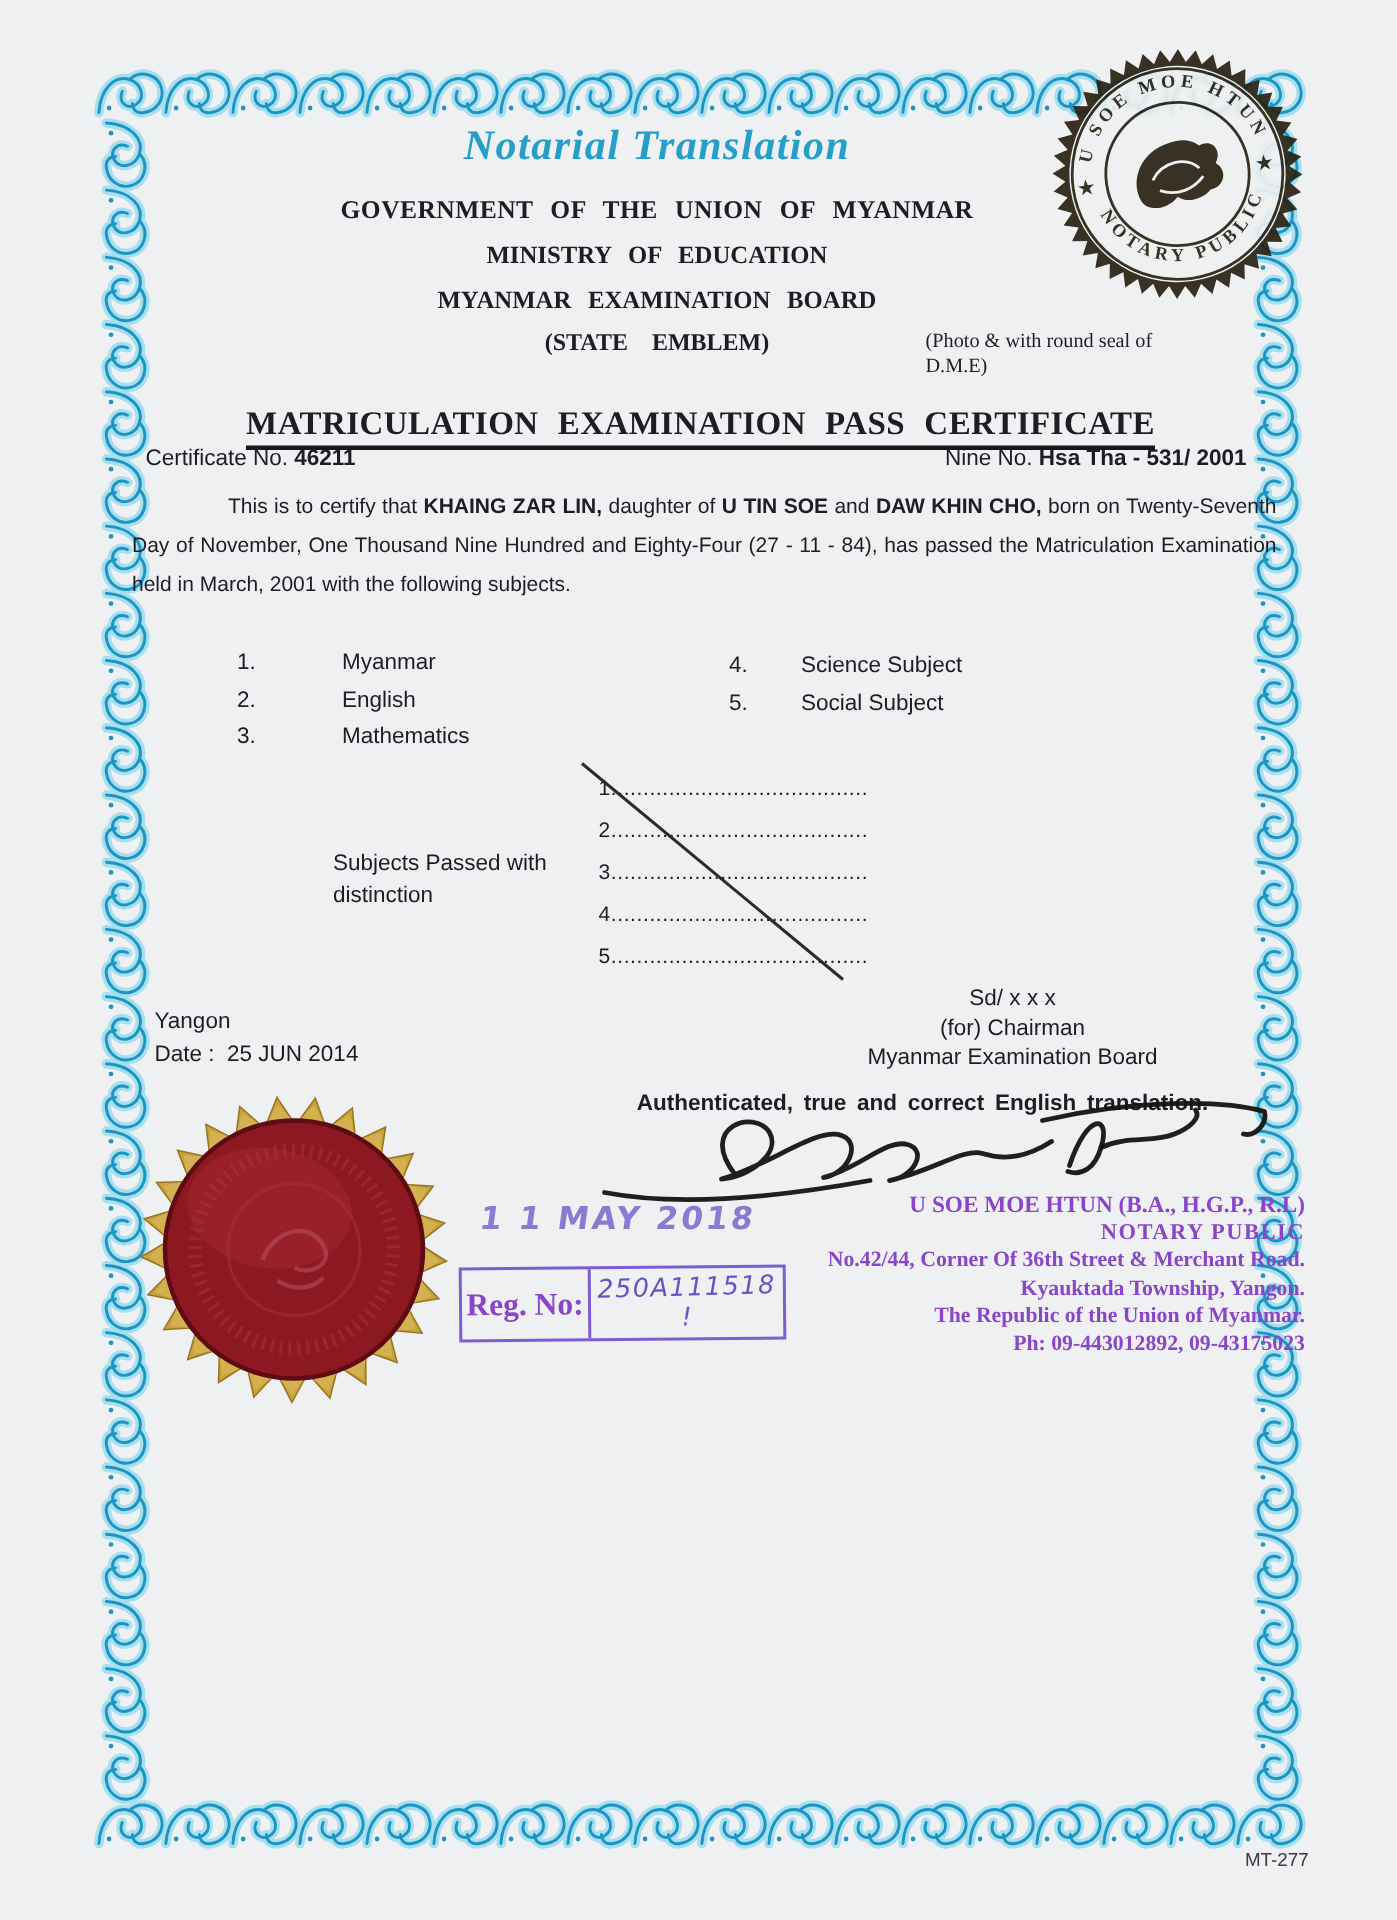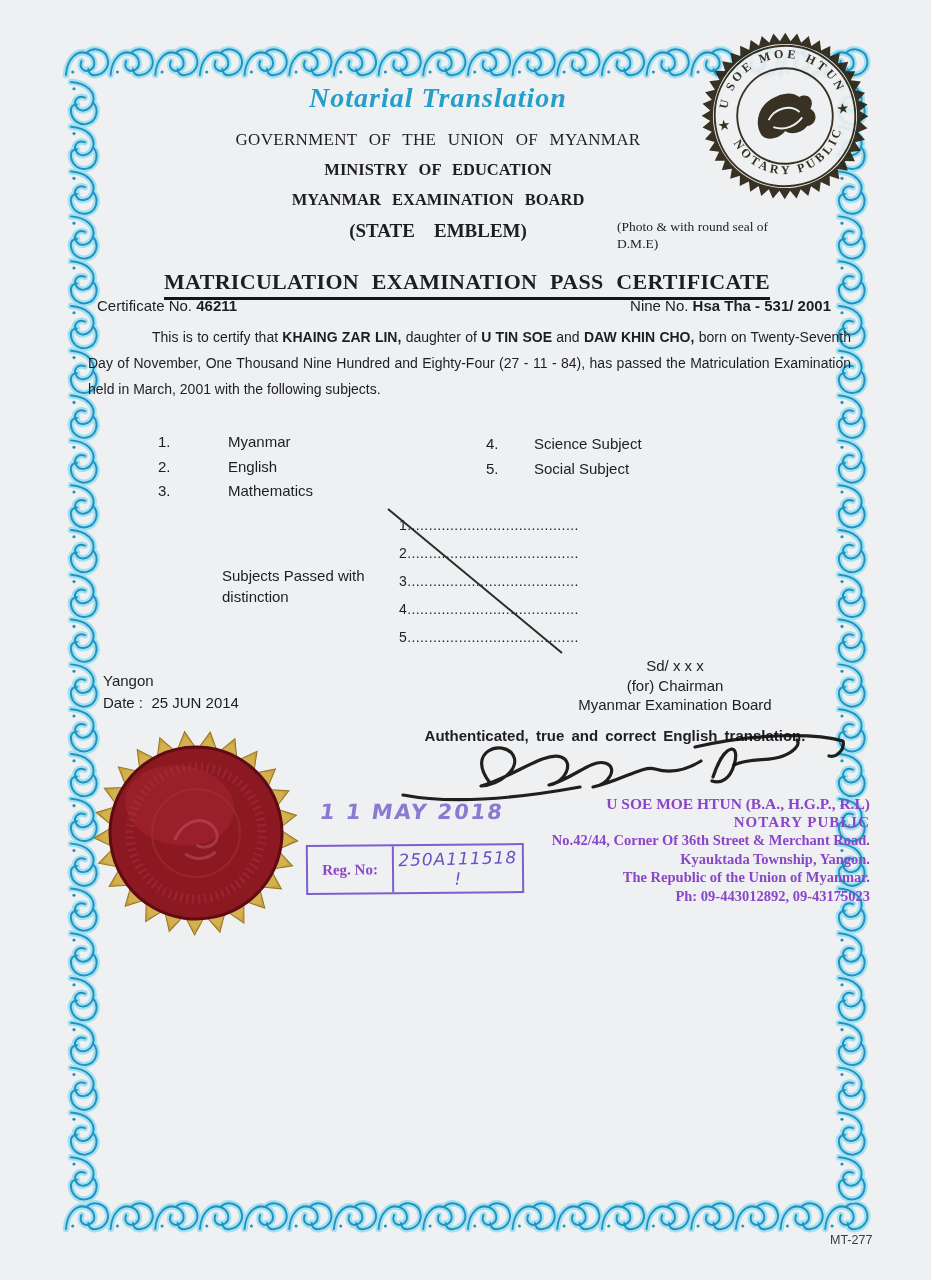"GOVERNMENT OF THE UNION OF" .gov { font-weight: normal -> bold }
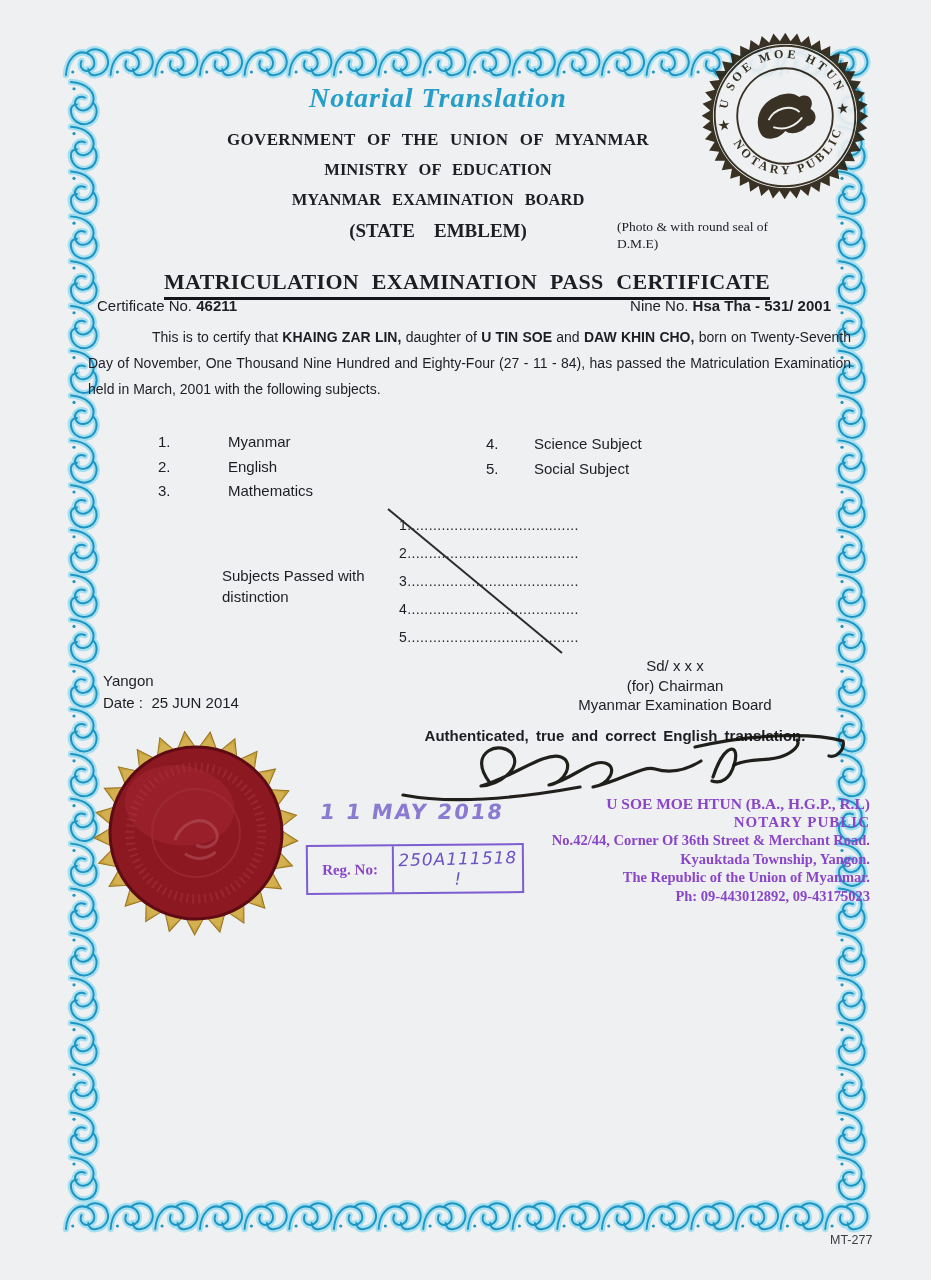"(STATE EMBLEM)" .emblem { font-size: 19px -> 16px }
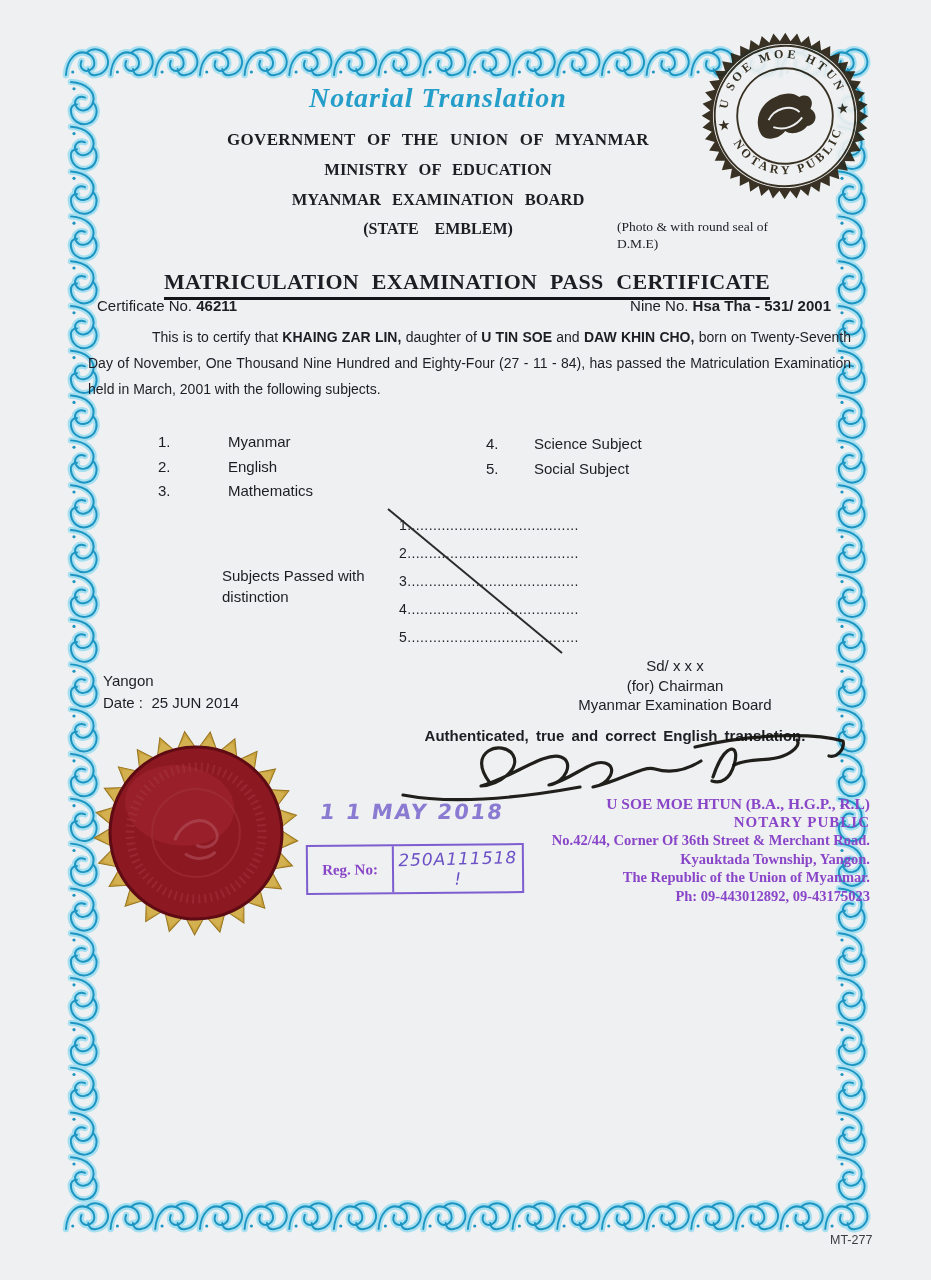"Reg. No:" .reg-label { font-size: 15px -> 21px }
